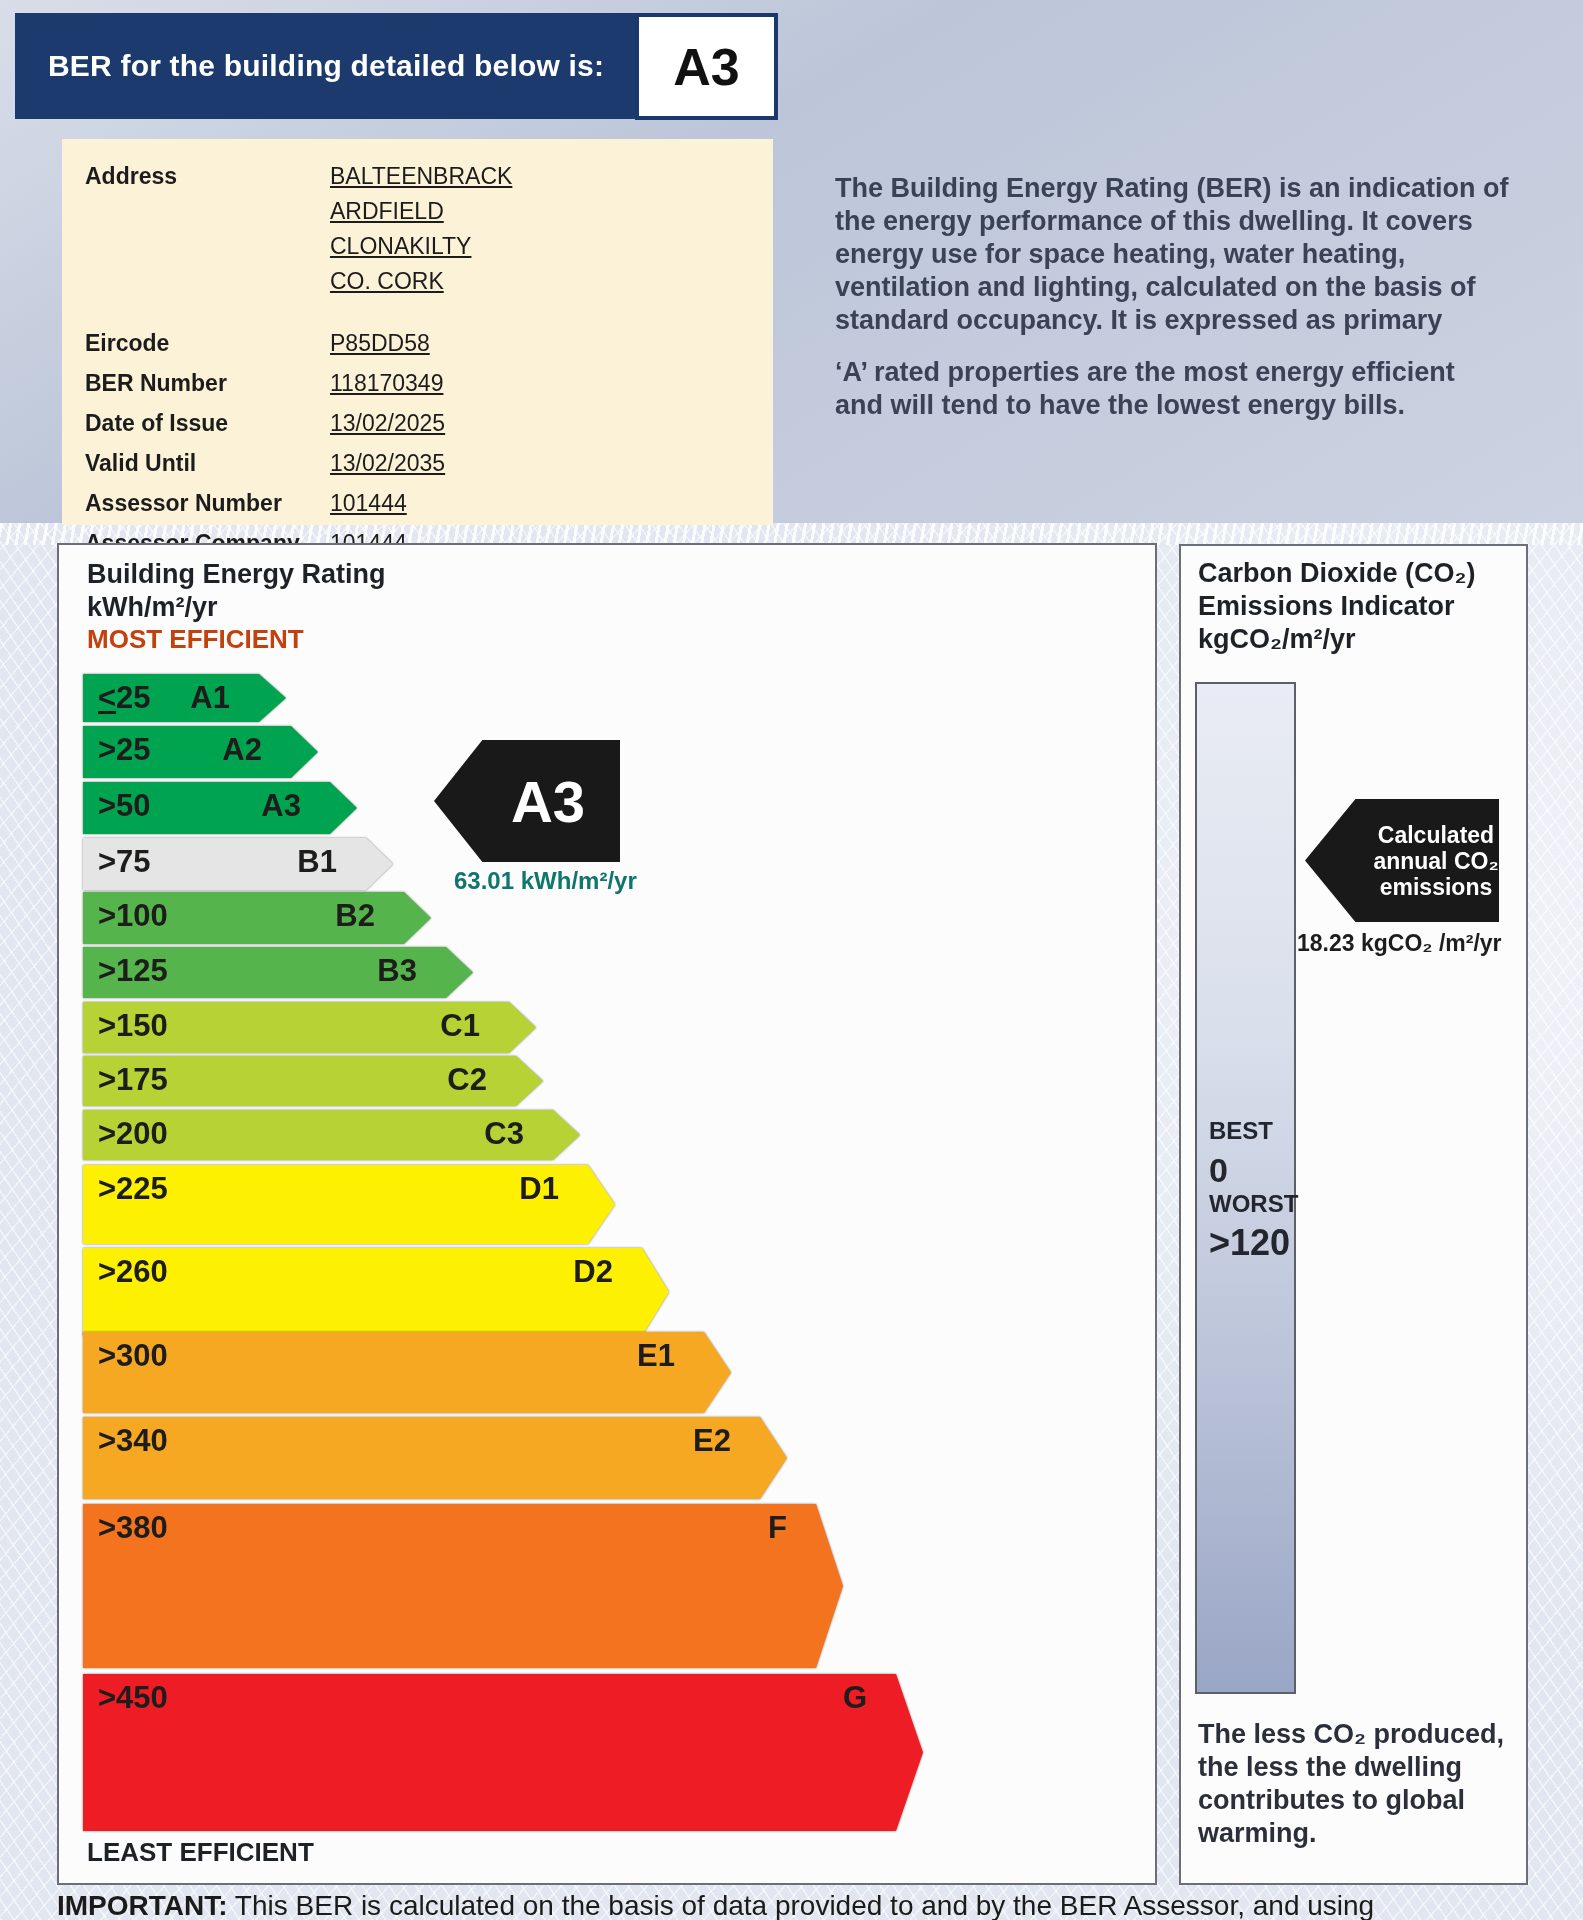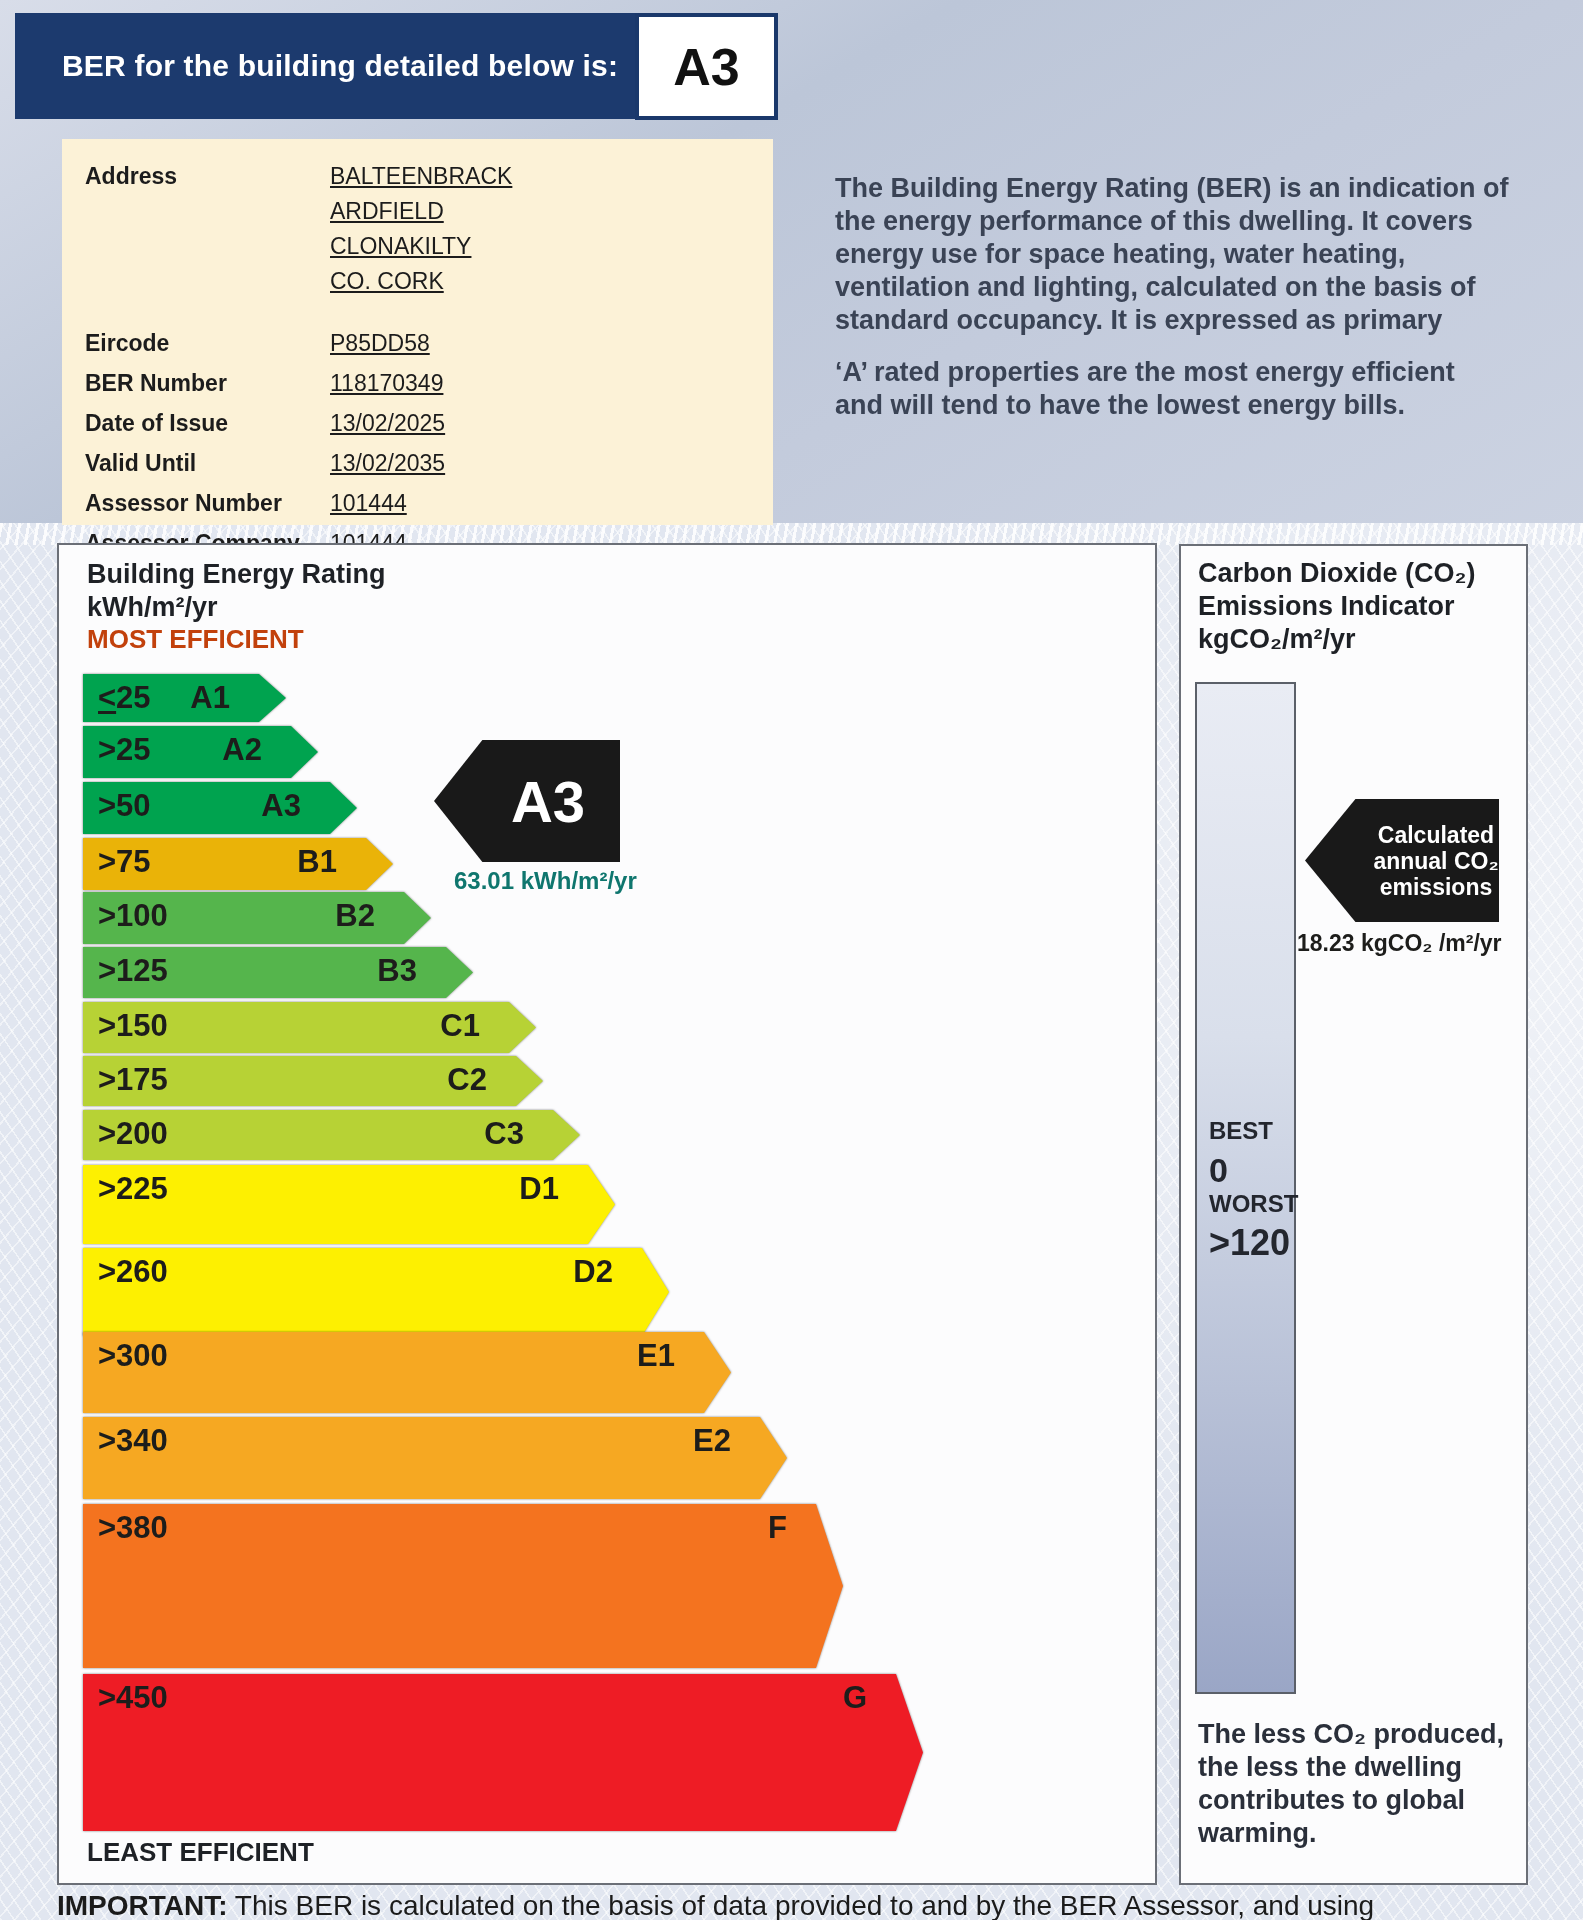"BER for the building detailed" .banner { padding-left: 14px -> none }
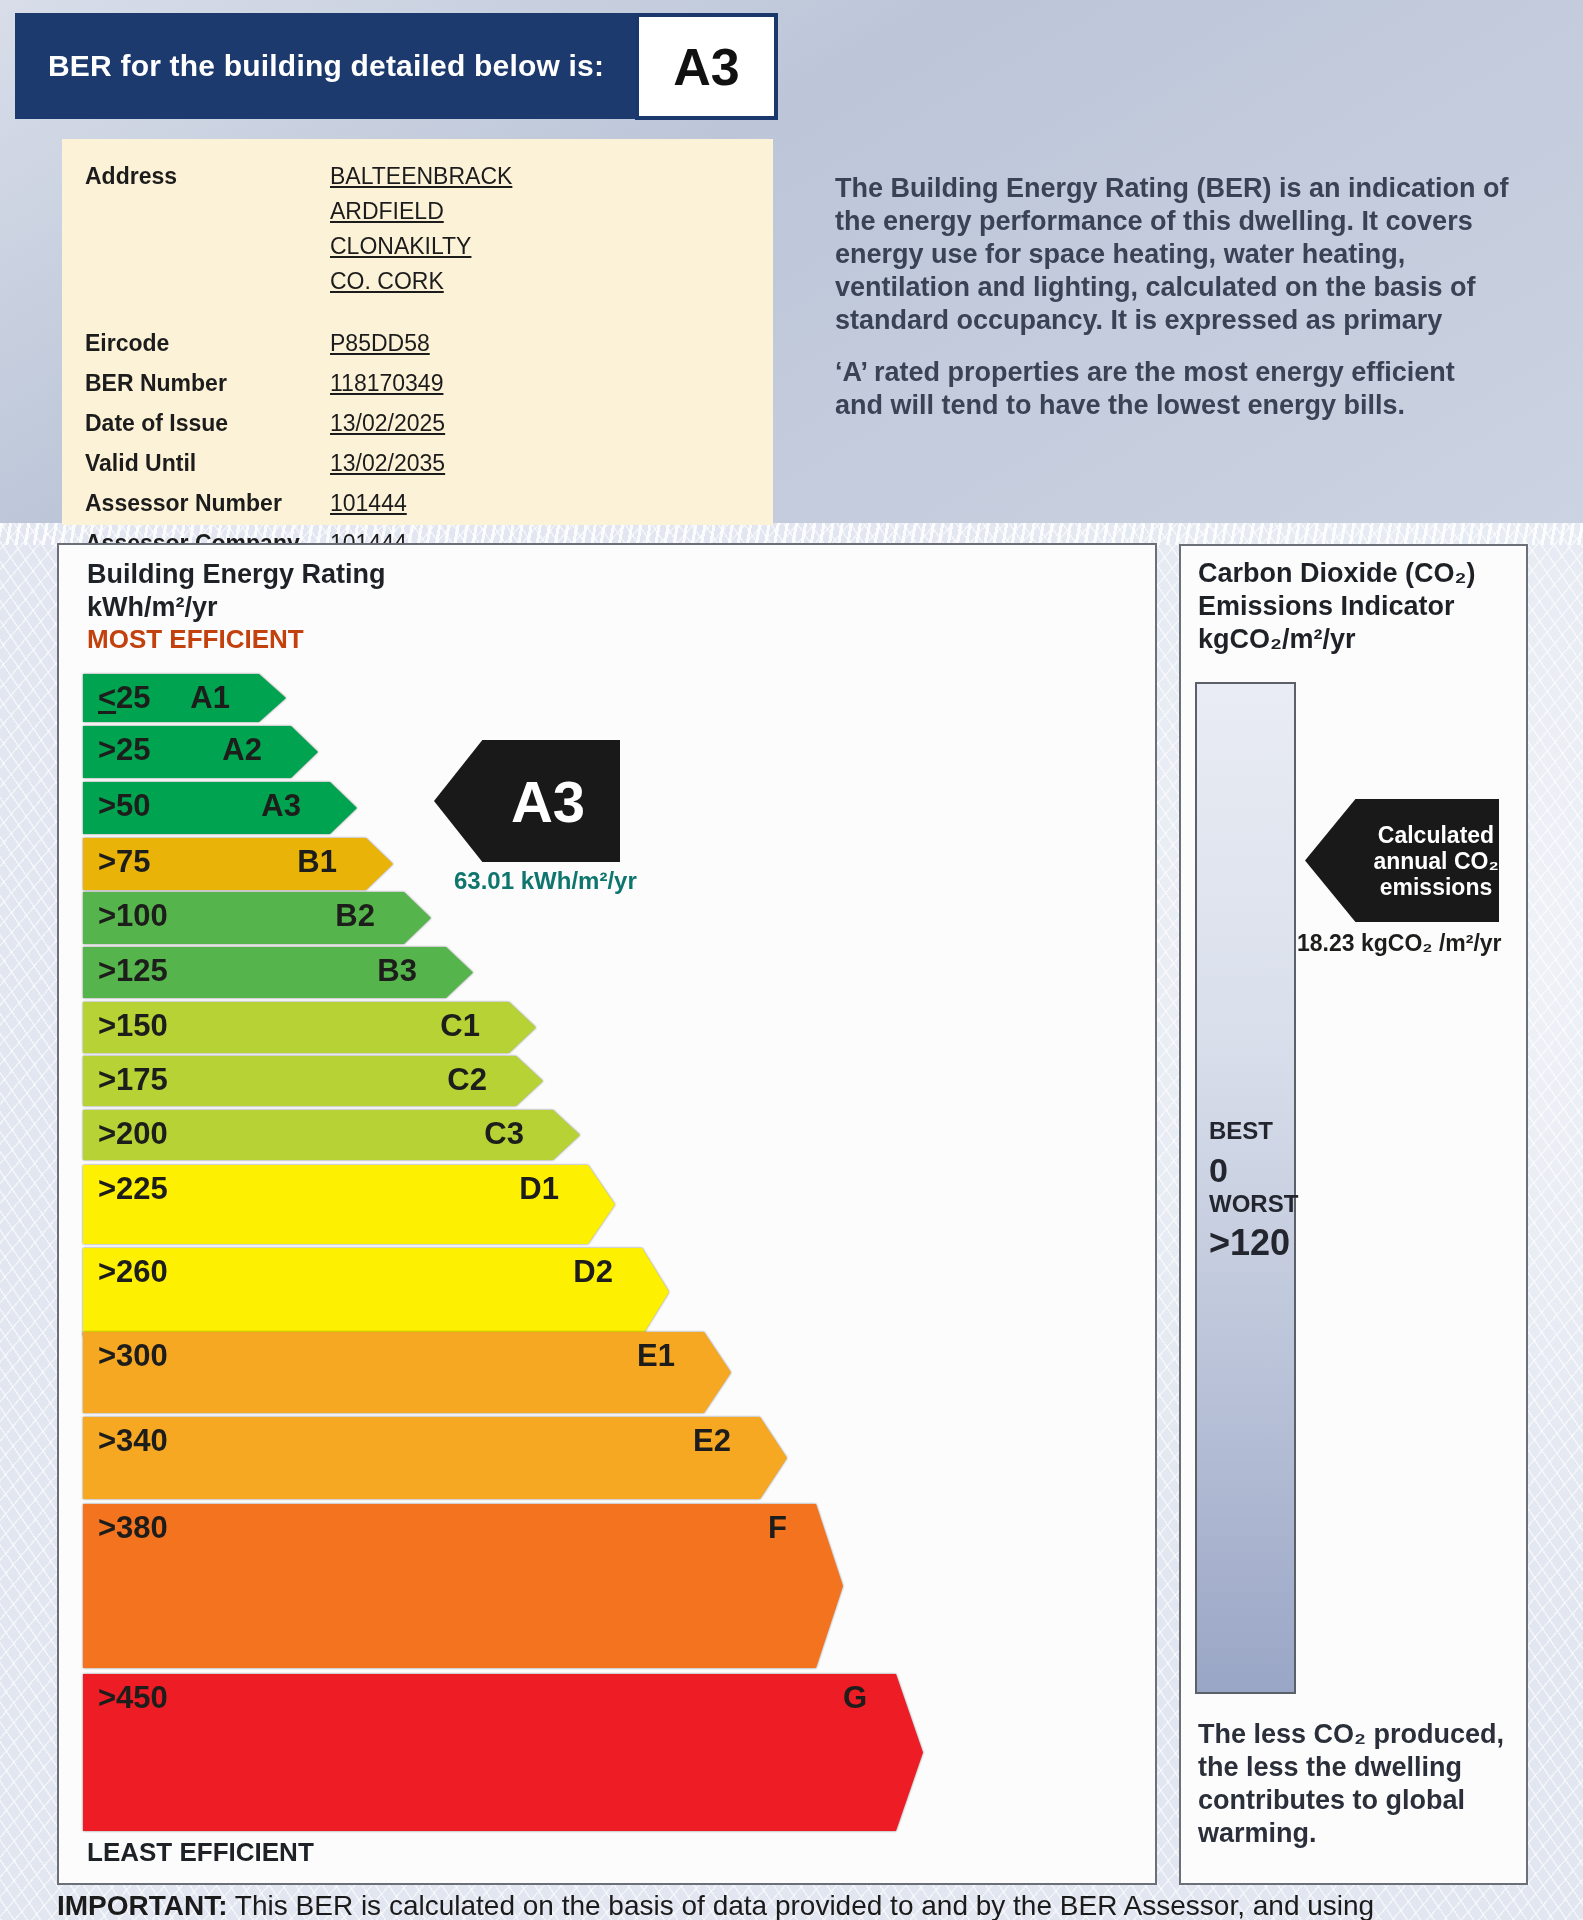">75" div.band-shape { background: #eab308 -> #e5e5e5 }
